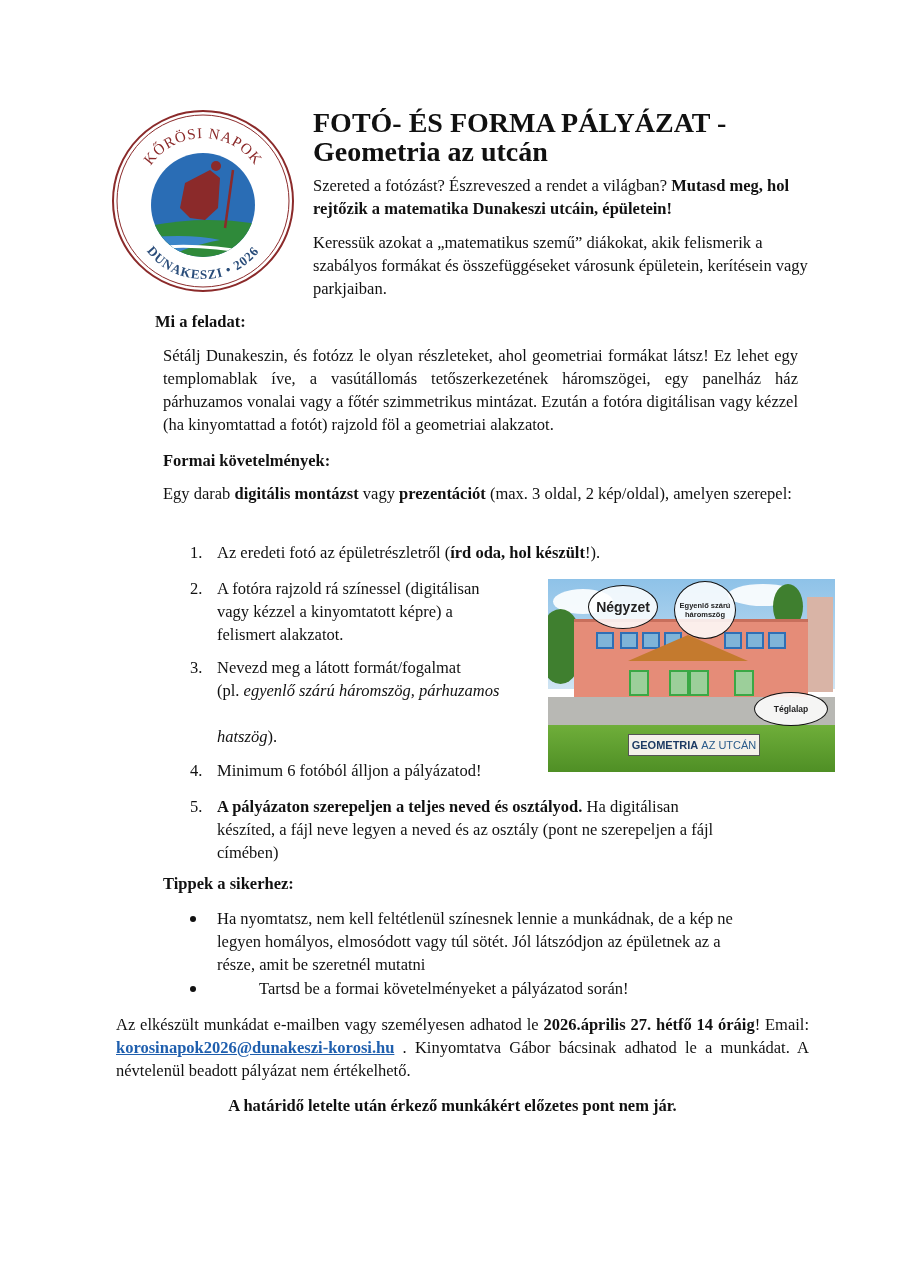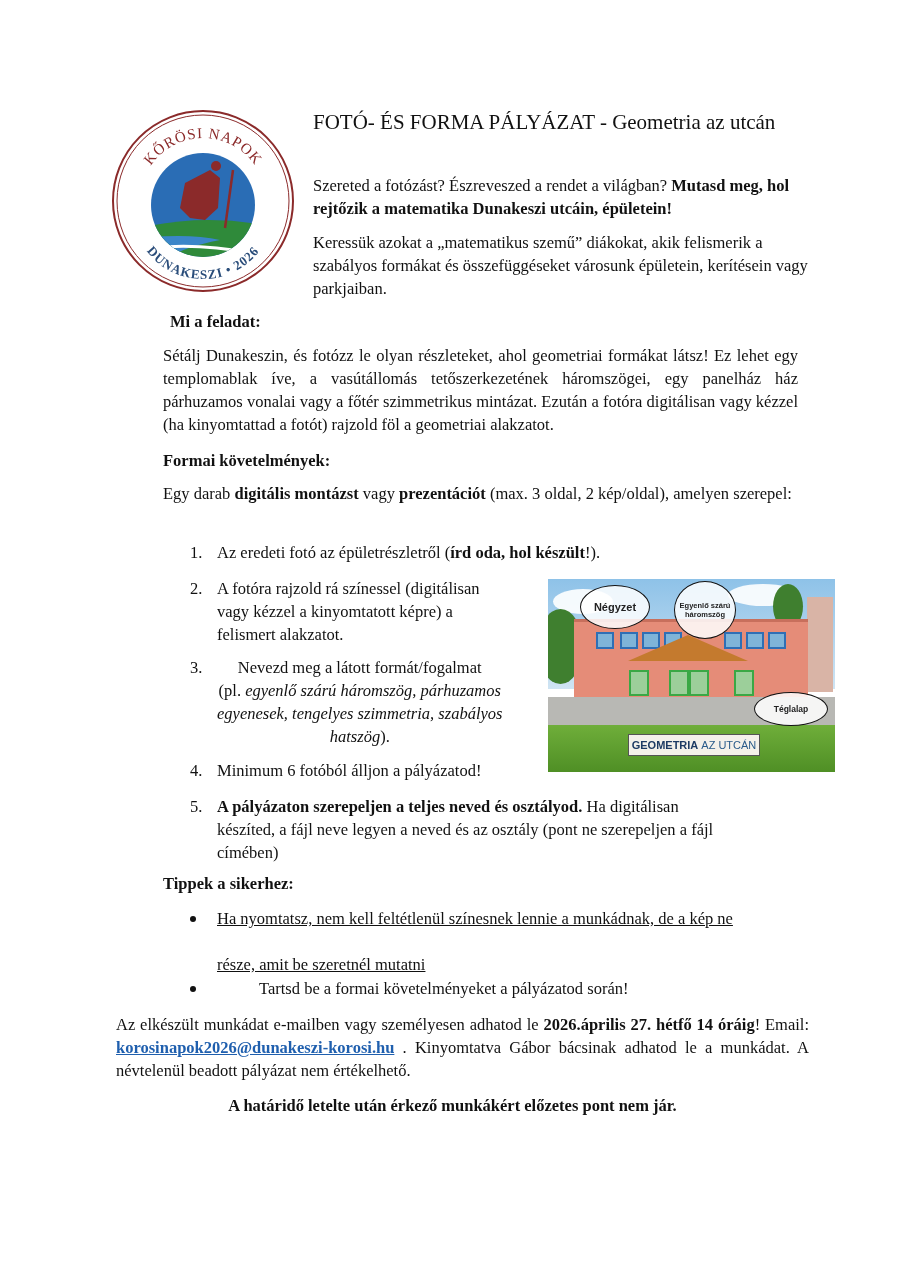"FOTÓ- ÉS FORMA PÁLYÁZAT -" .title { font-size: 21px -> 28px; font-weight: normal -> bold }
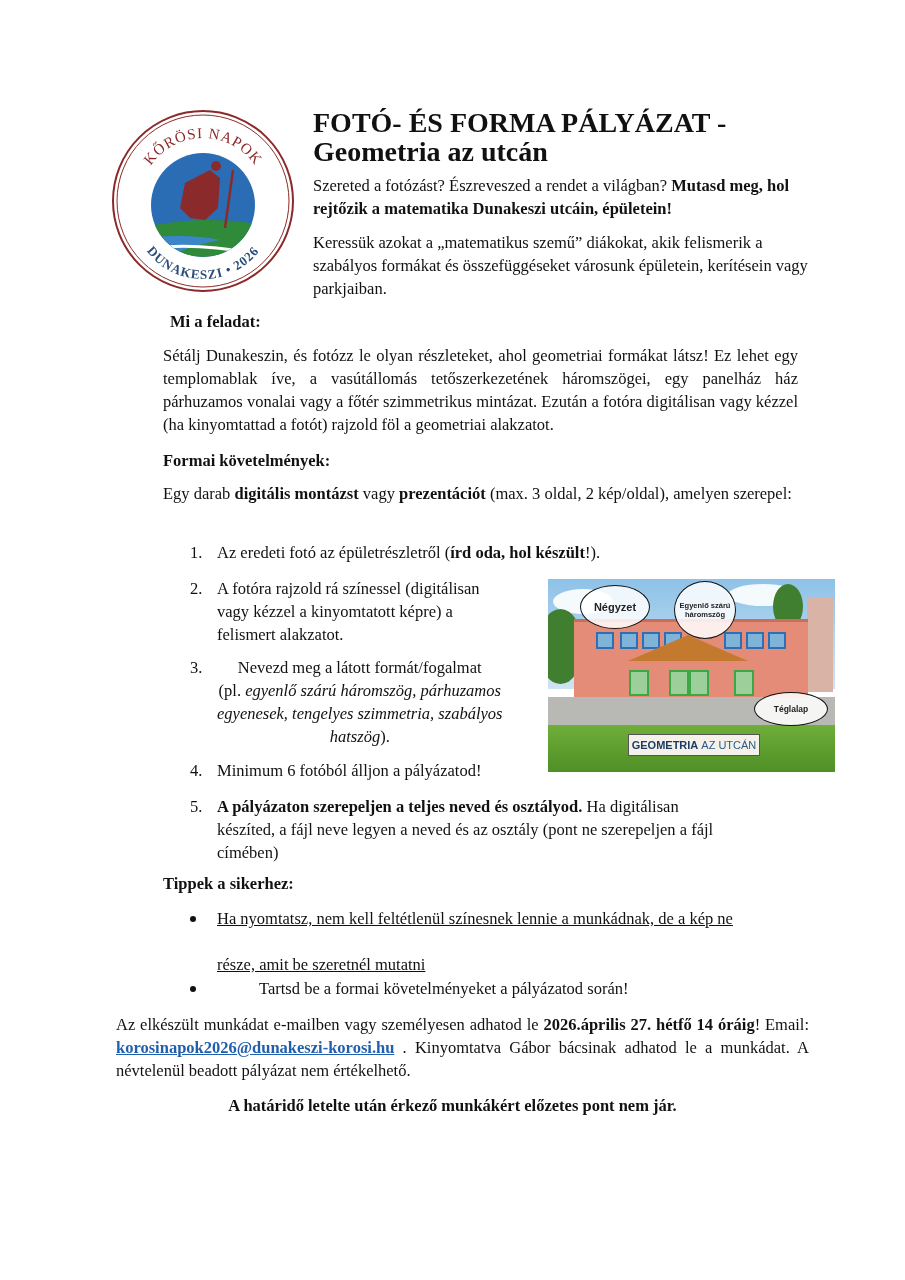"Mi a feladat:" .task-h { left: 170px -> 155px }
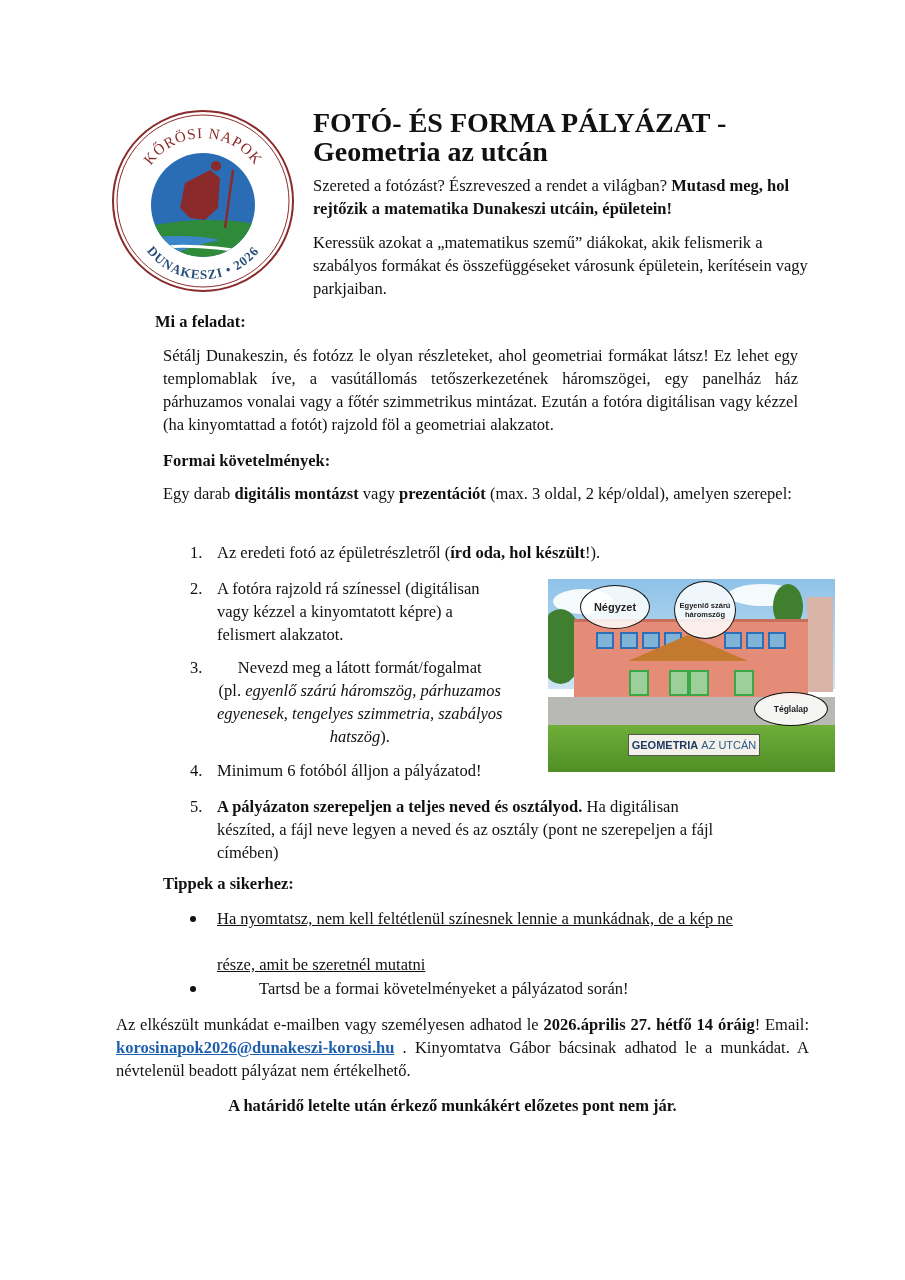"Négyzet" div.bubble { font-size: 11px -> 14px; left: 32px -> 40px }
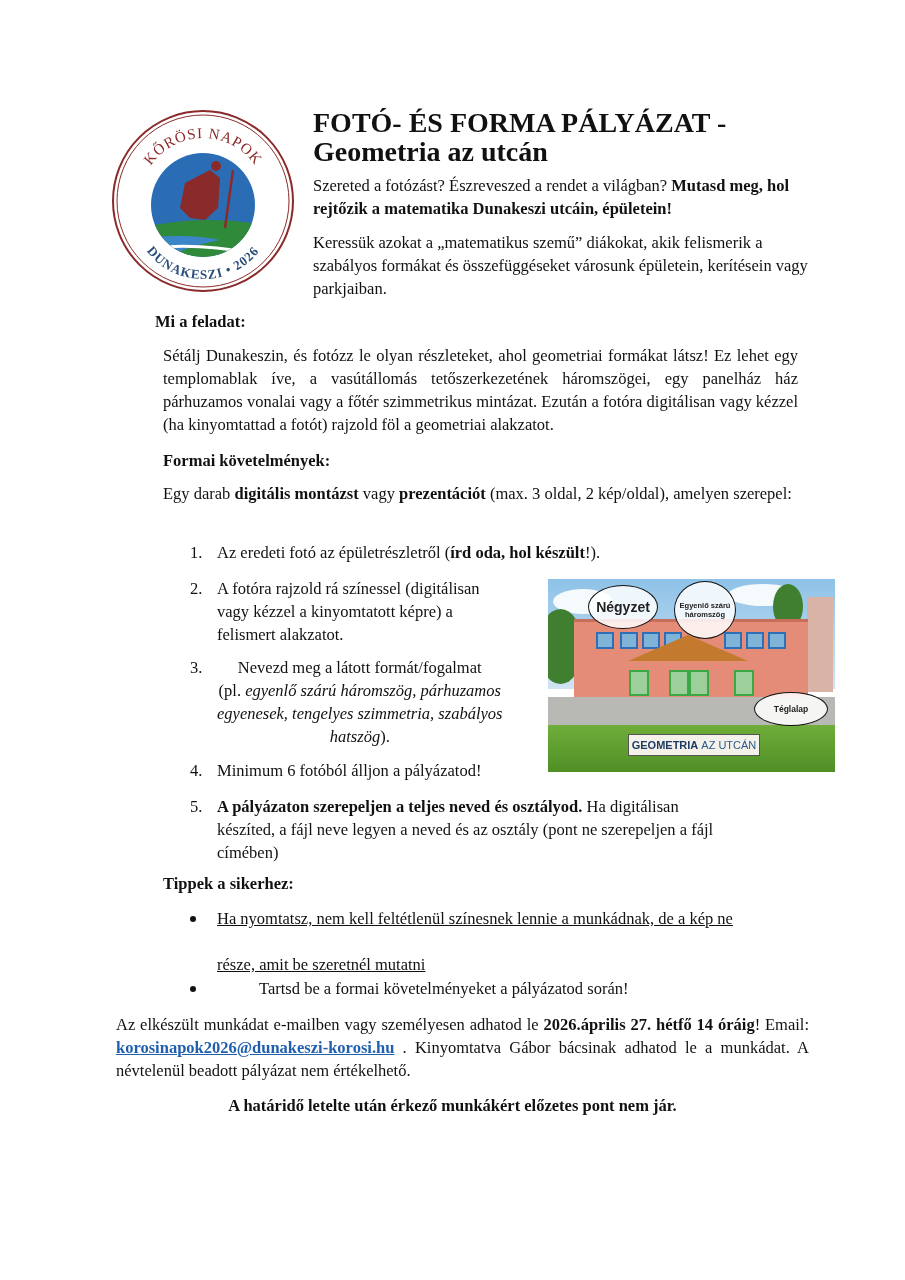"Nevezd meg a látott formát/fogalmat" span.txt { text-align: center -> none }
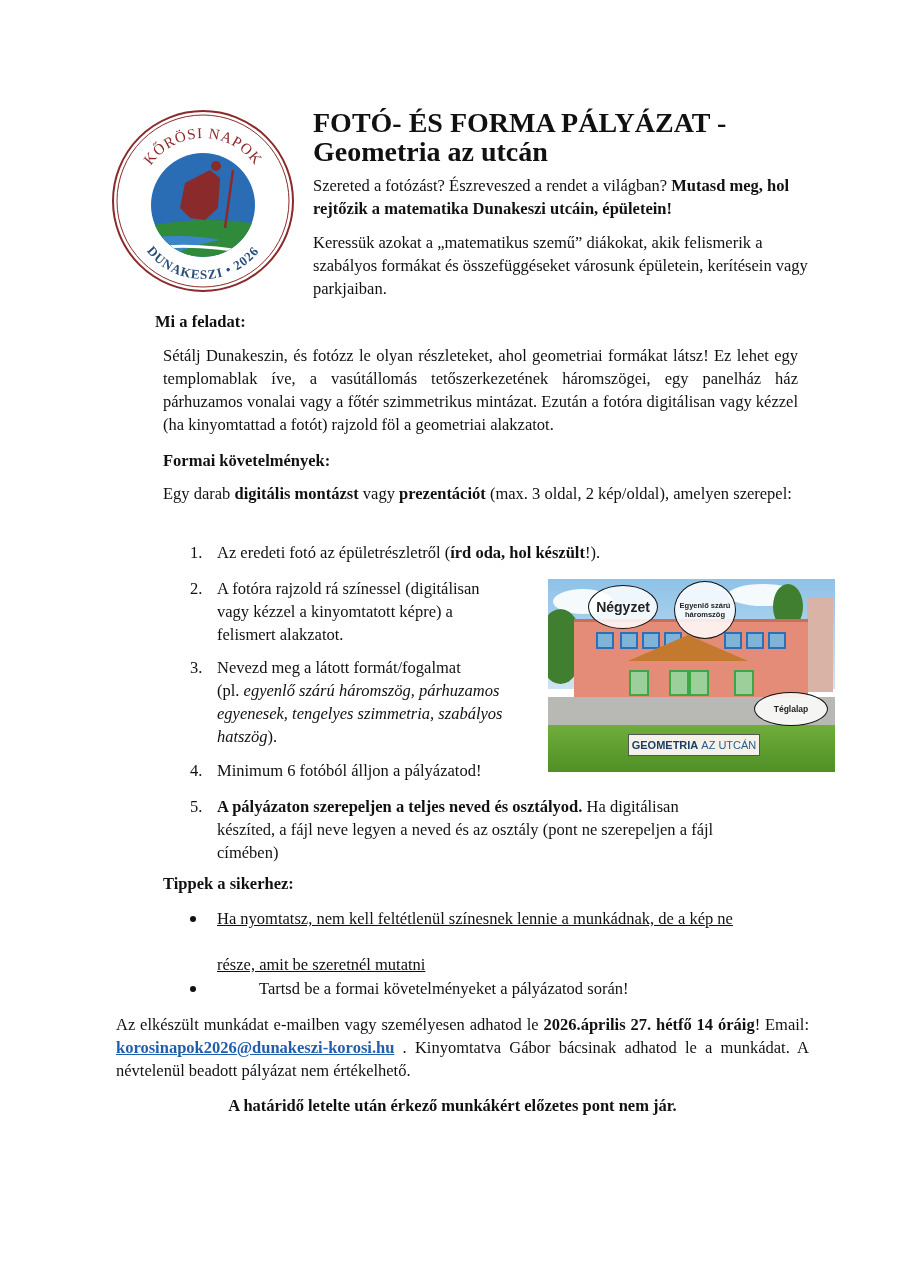"egyenesek, tengelyes szimmetria," i { html: <i>egyenesek, tengelyes szimmetria, szabályos</i> -> none }
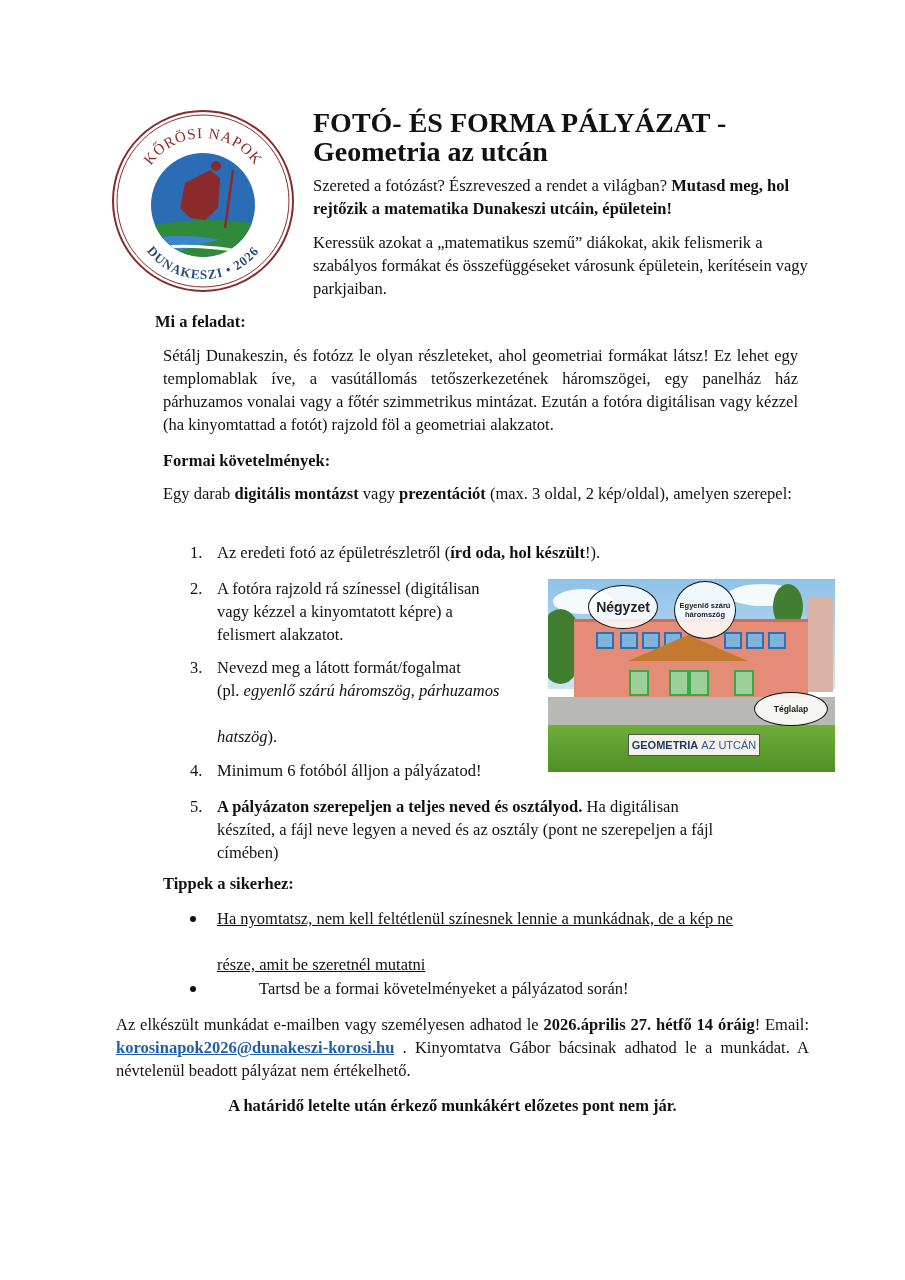"Ha nyomtatsz, nem kell feltétlenül" span.txt { text-decoration: underline -> none }
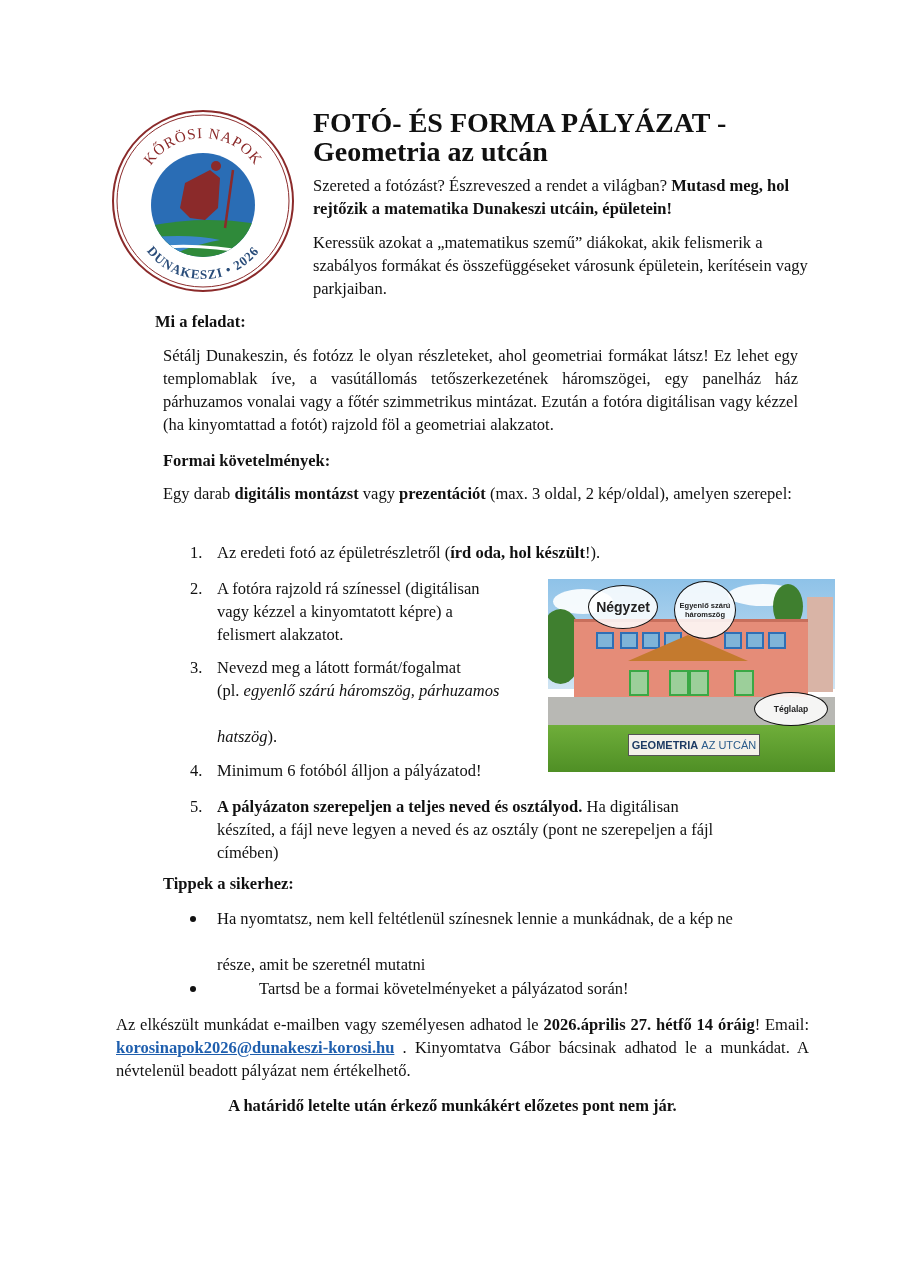"legyen homályos, elmosódott vagy túl" span { html: none -> <span>legyen homályos, elmosódott vagy túl sötét. Jól látszódjon az épületnek az a</span> }
